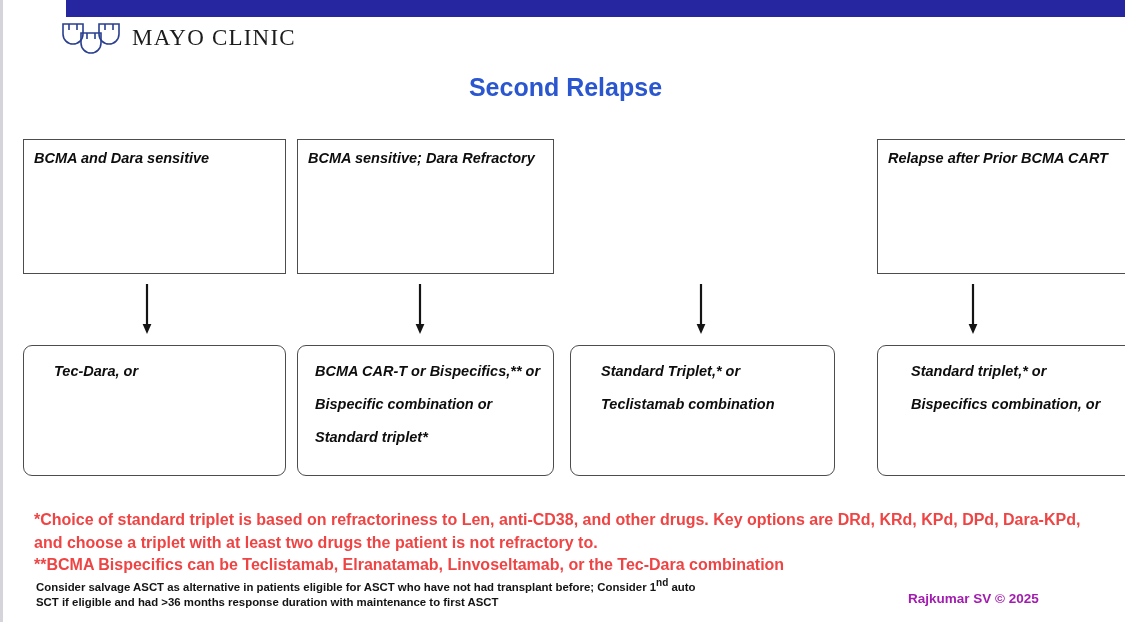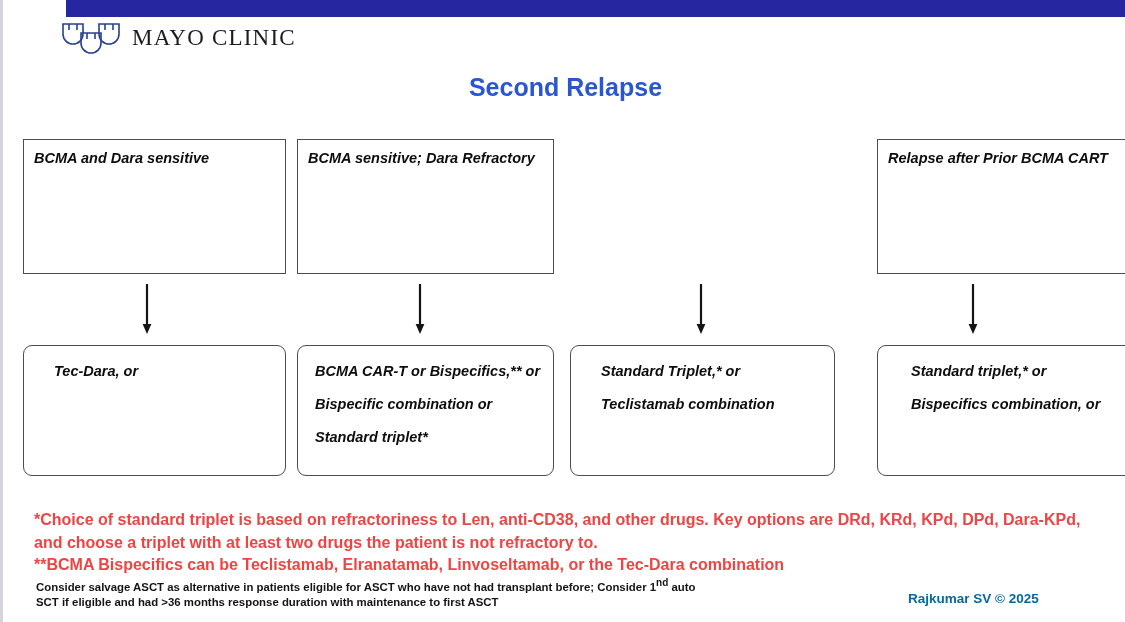"Rajkumar SV © 2025" #copyright { color: #0369a1 -> #a21caf }
